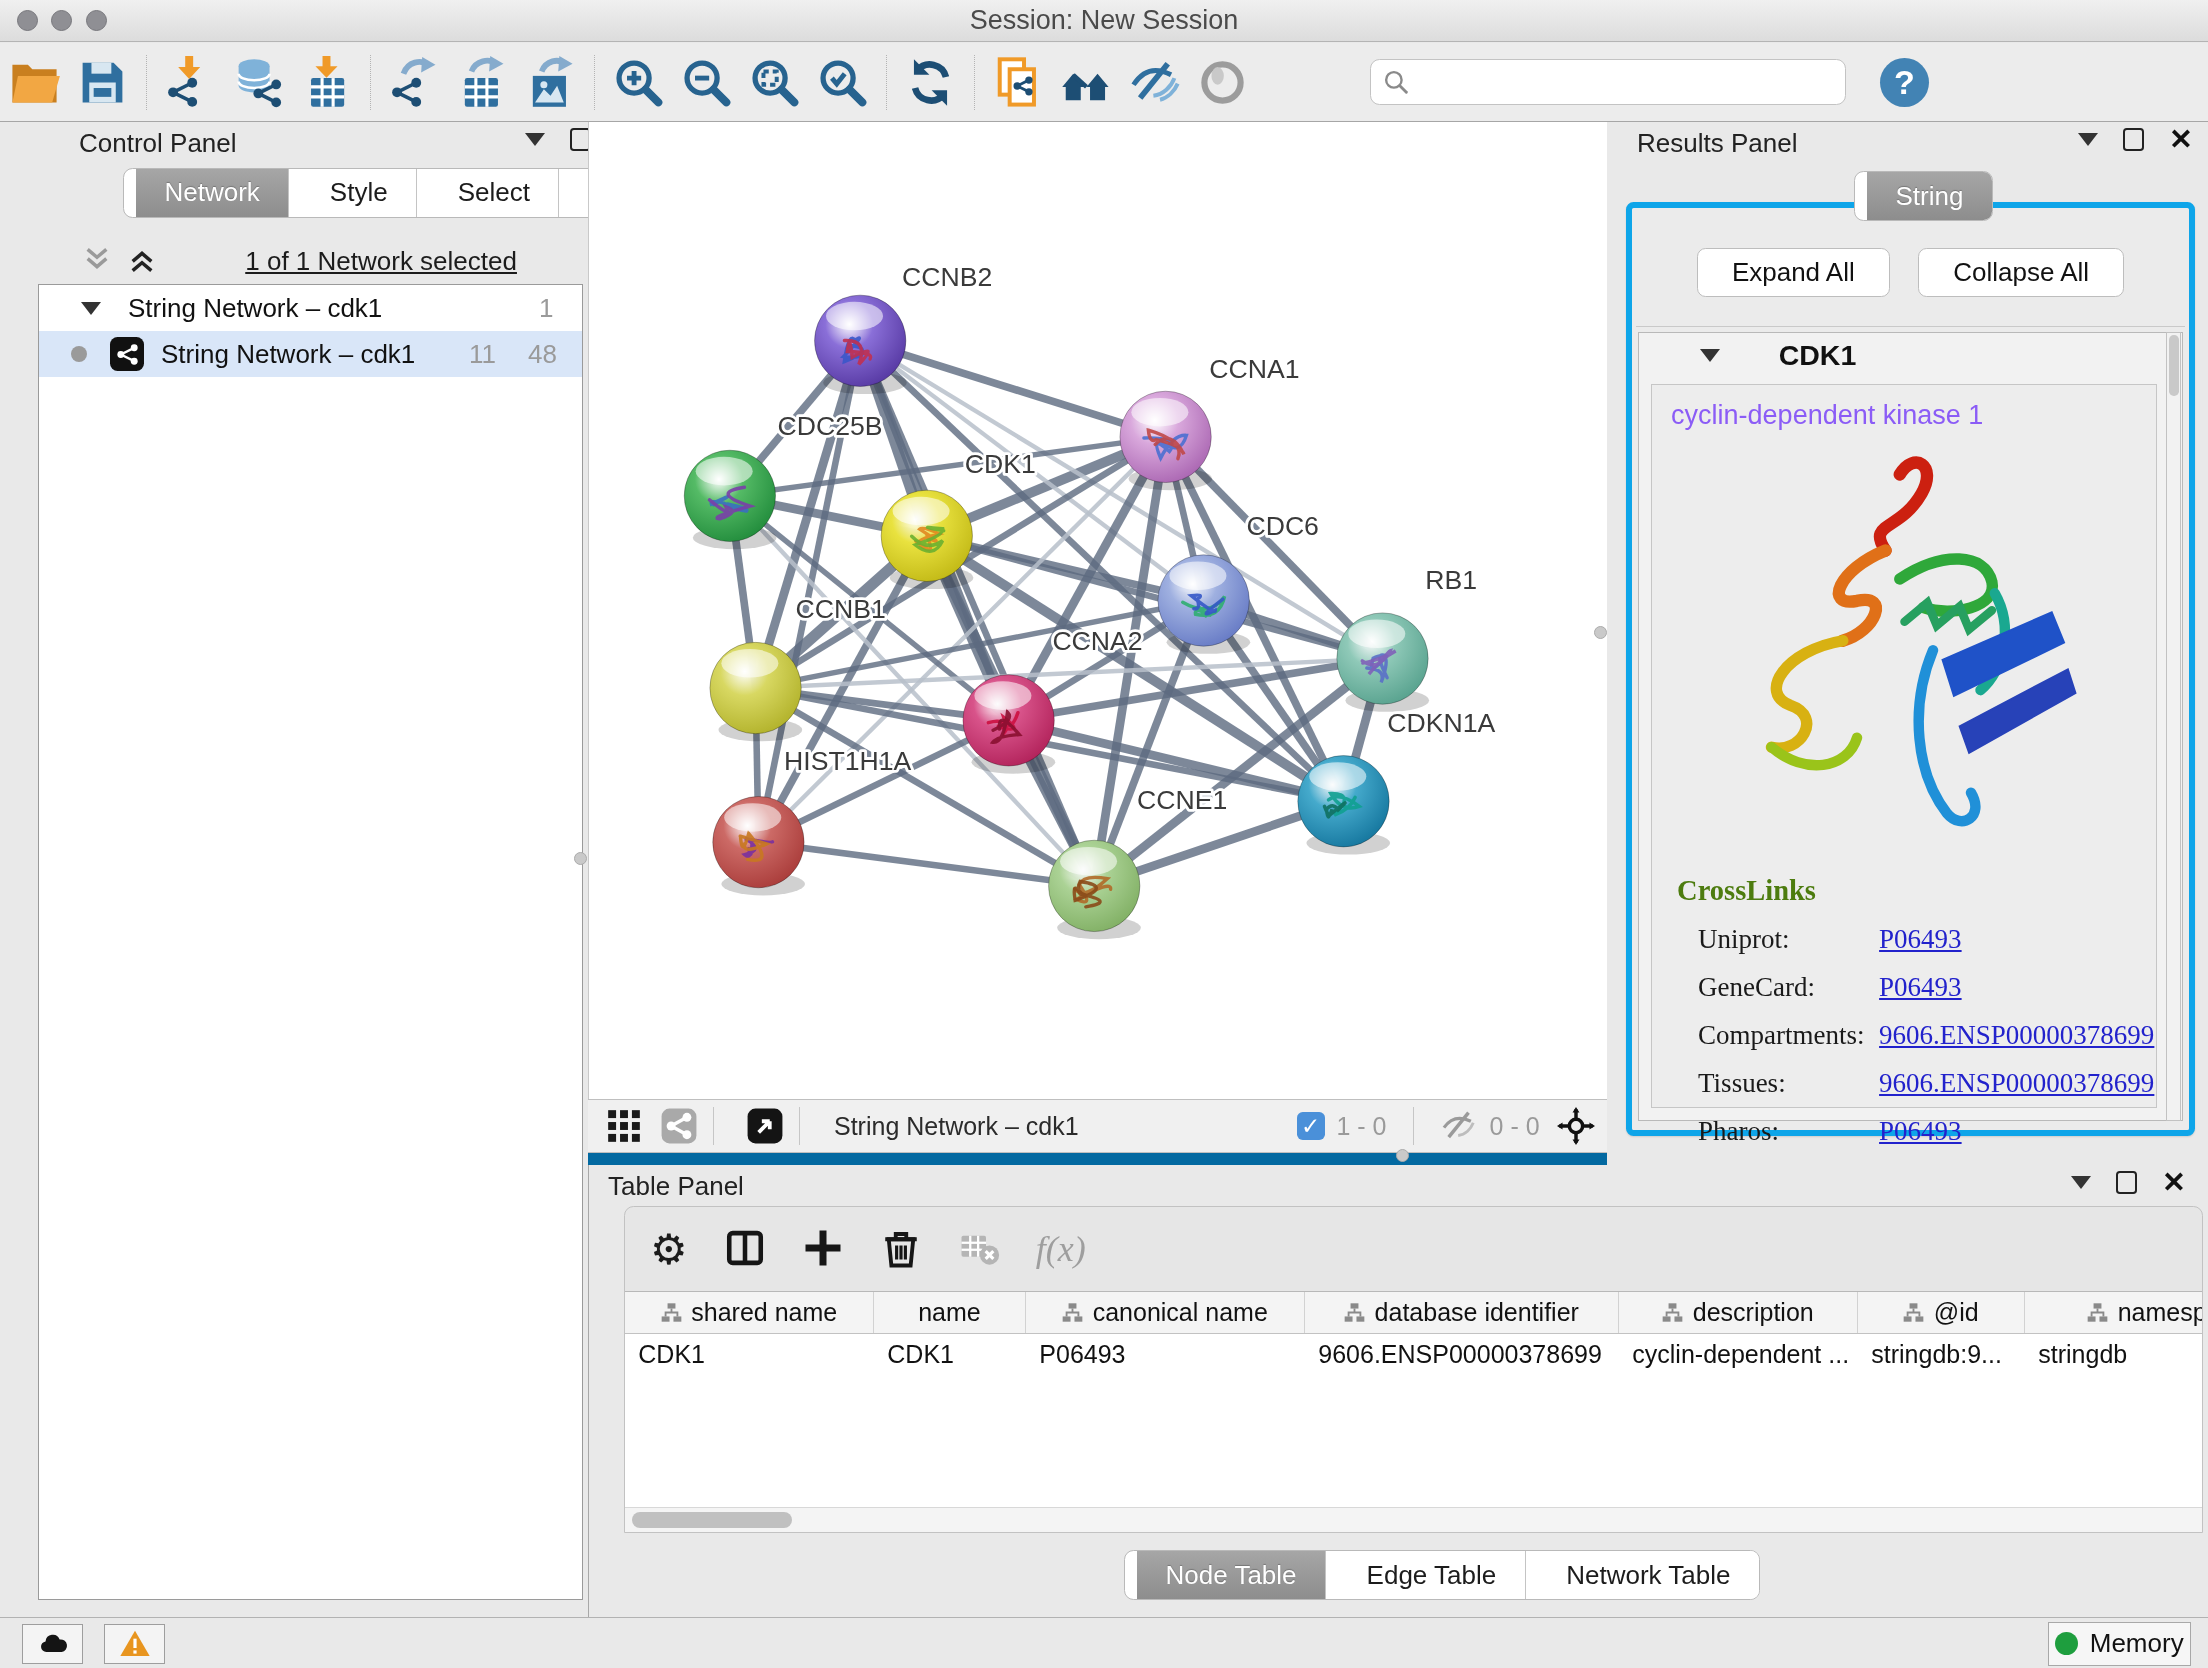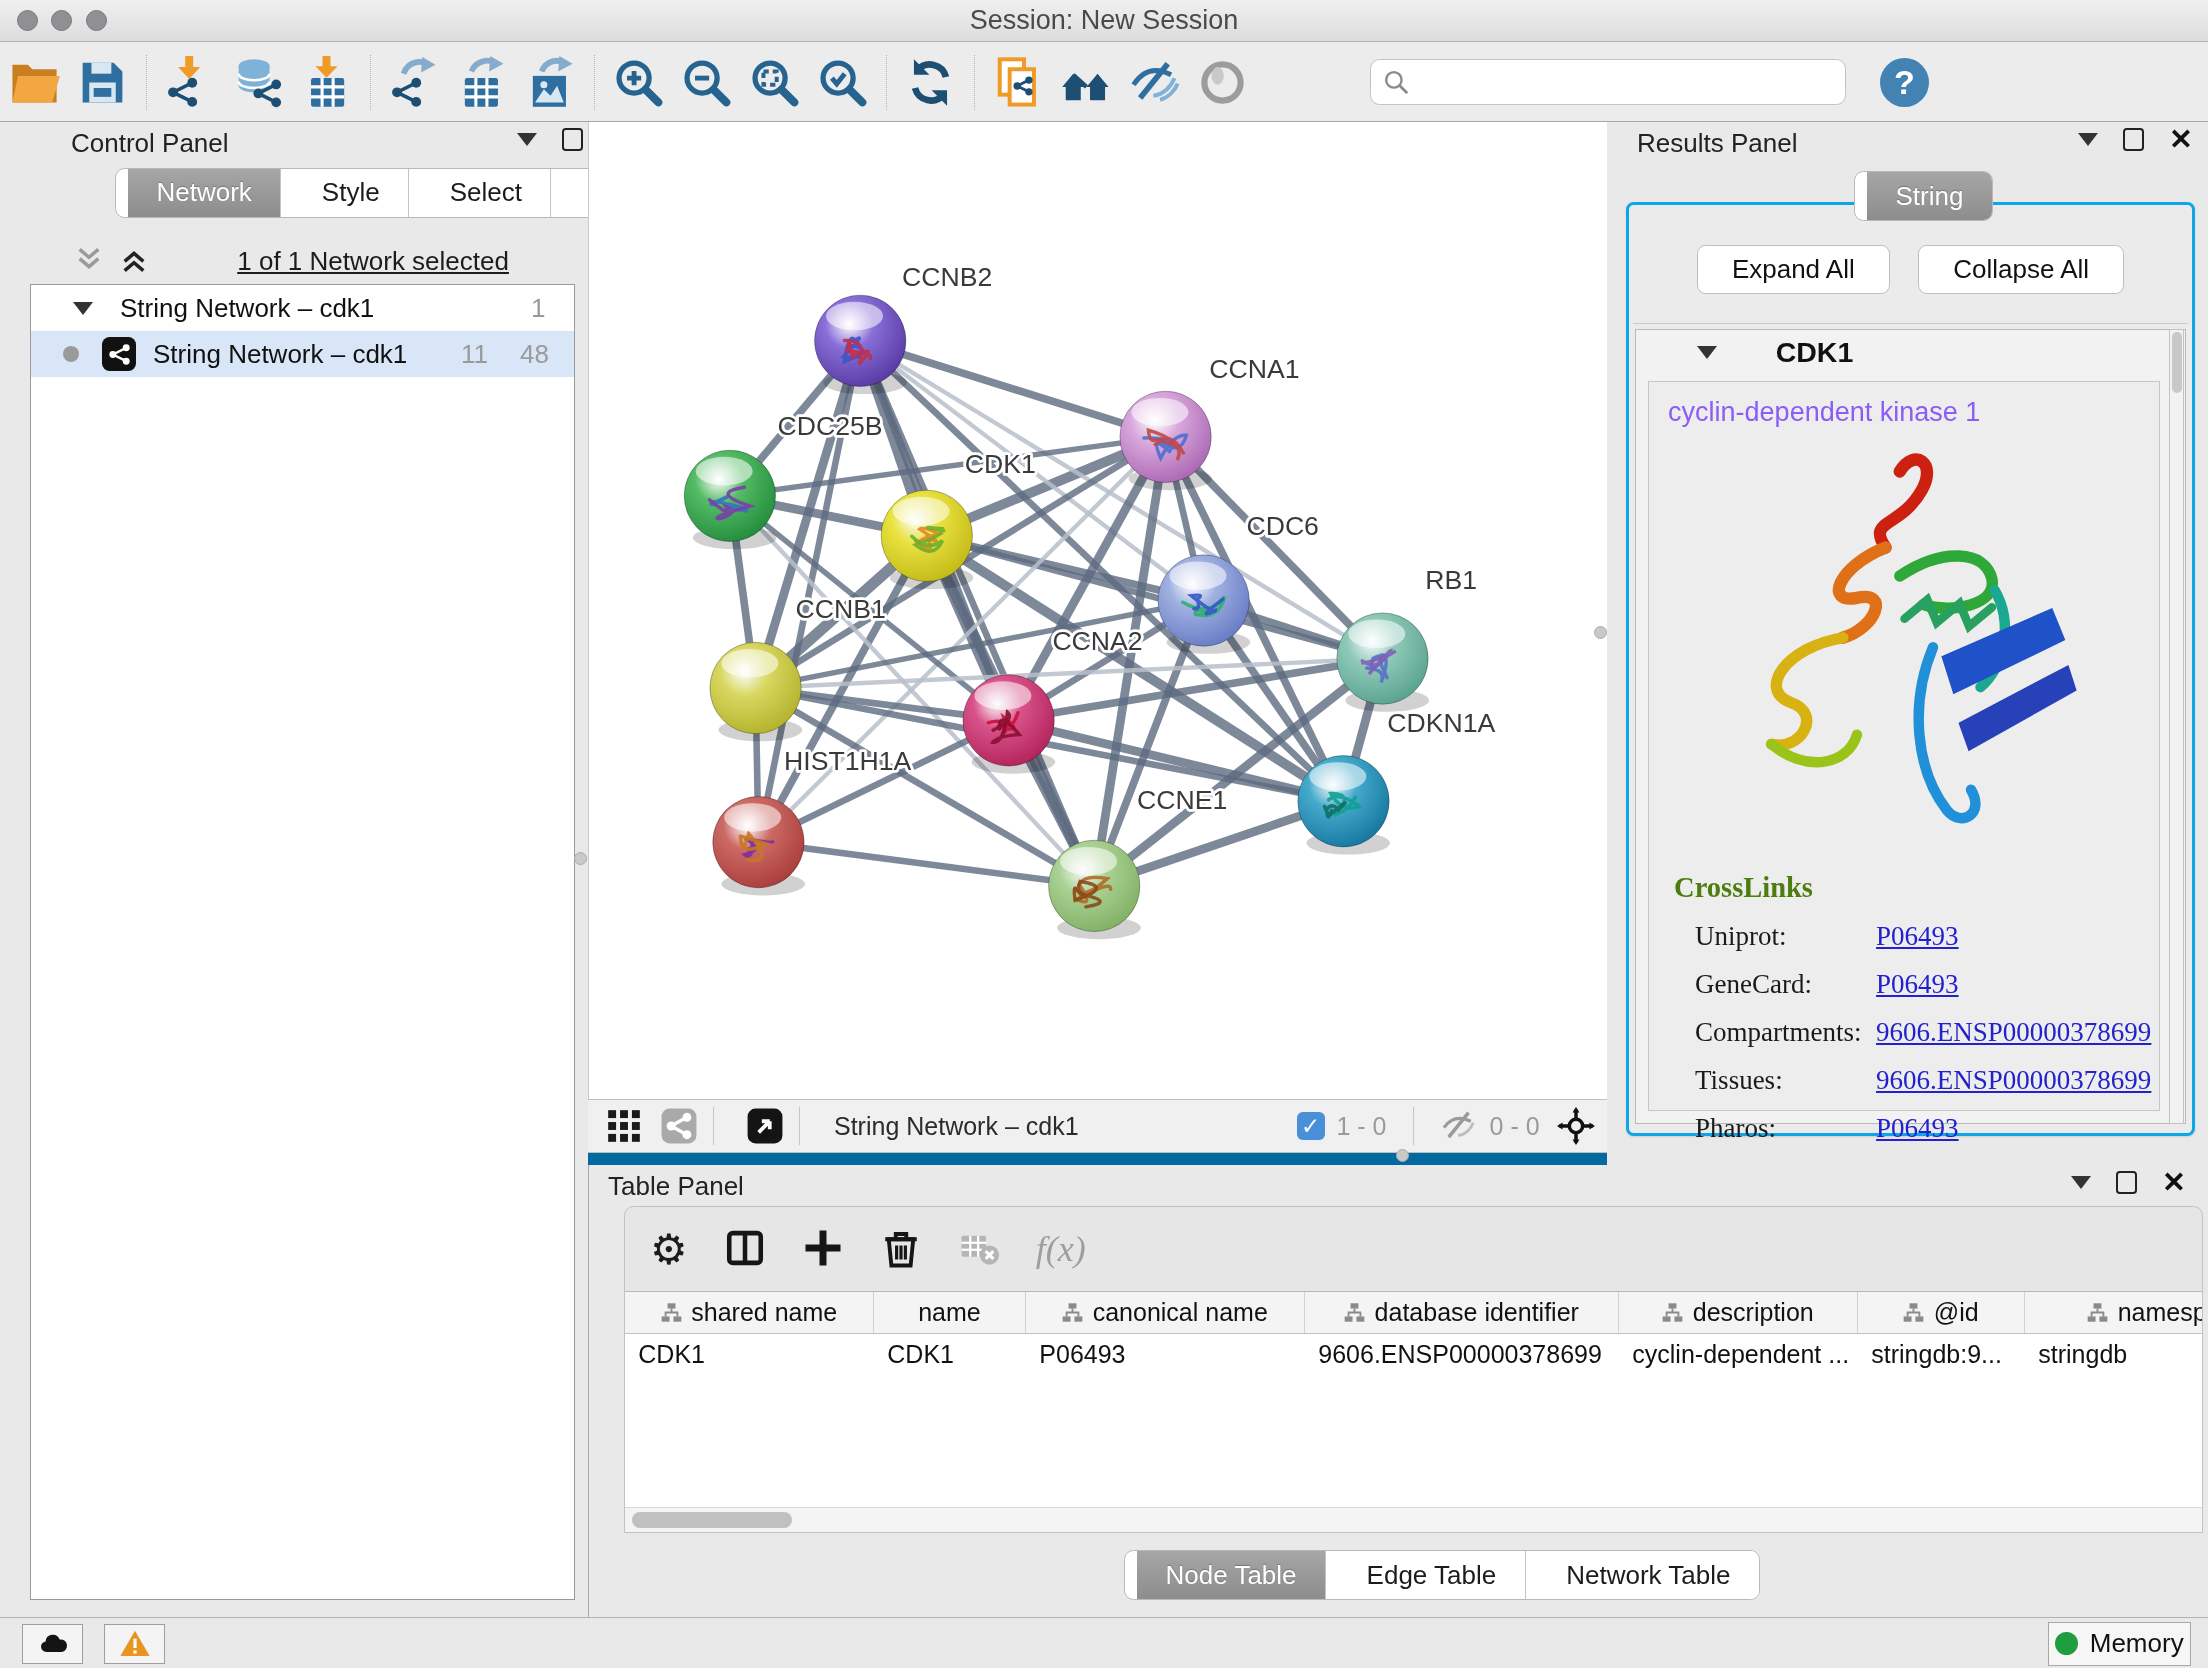"Control Panel" .control-panel { left: 4px -> 12px }
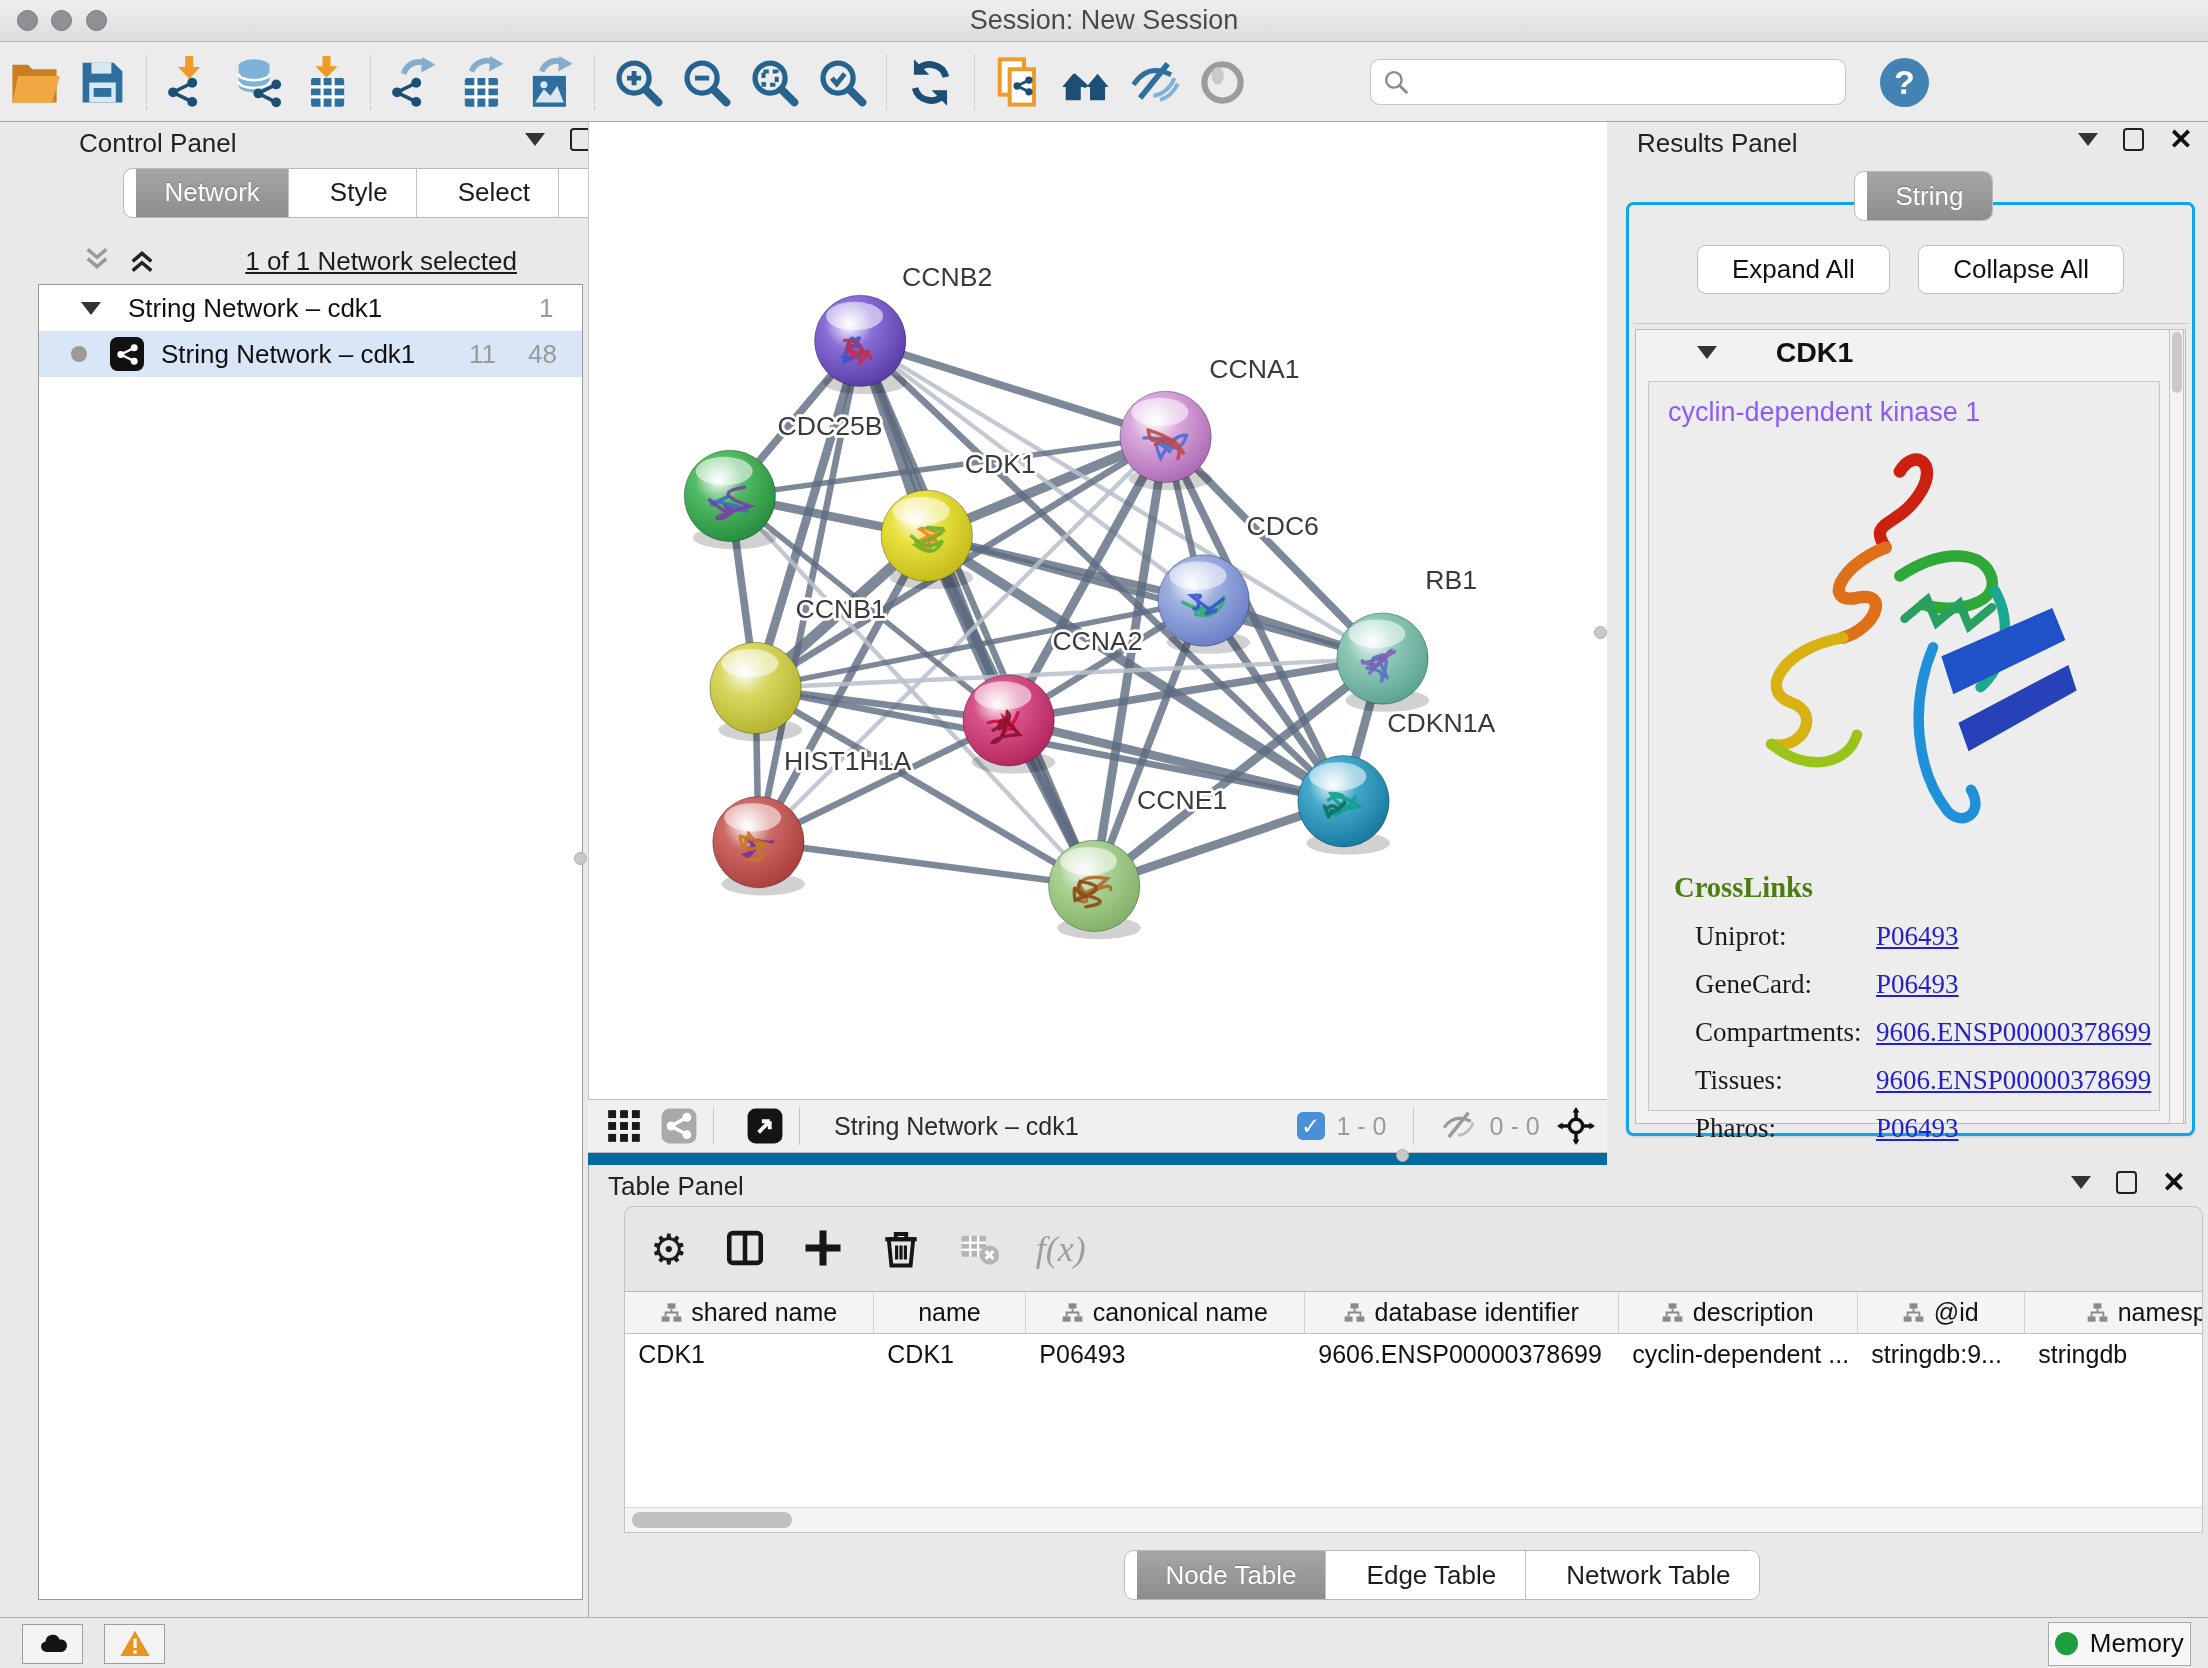"Expand All" .rp-outer { border: 3px solid #0ea5e9 -> 6px solid #0ea5e9 }
